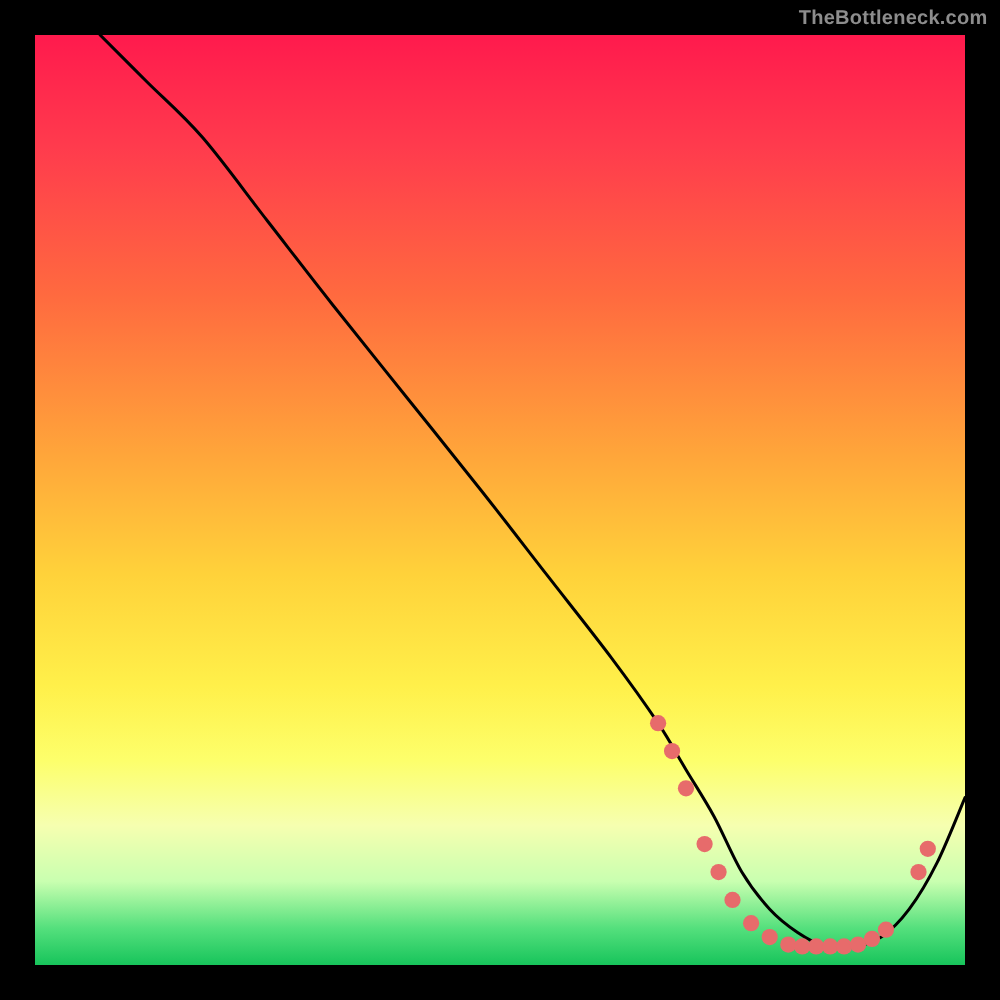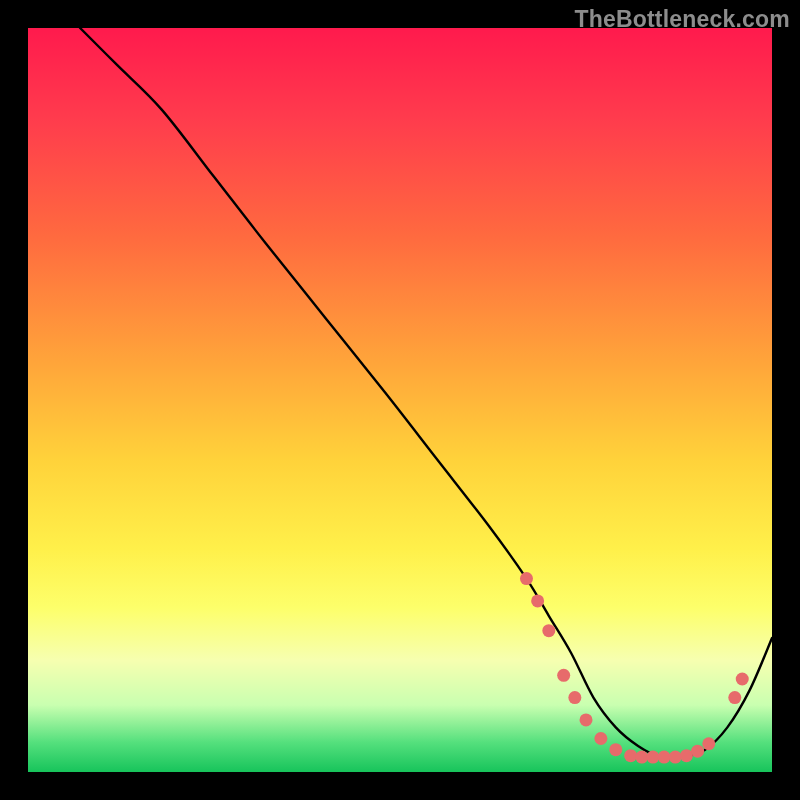"TheBottleneck.com" .watermark { font-size: 23px -> 16px }
